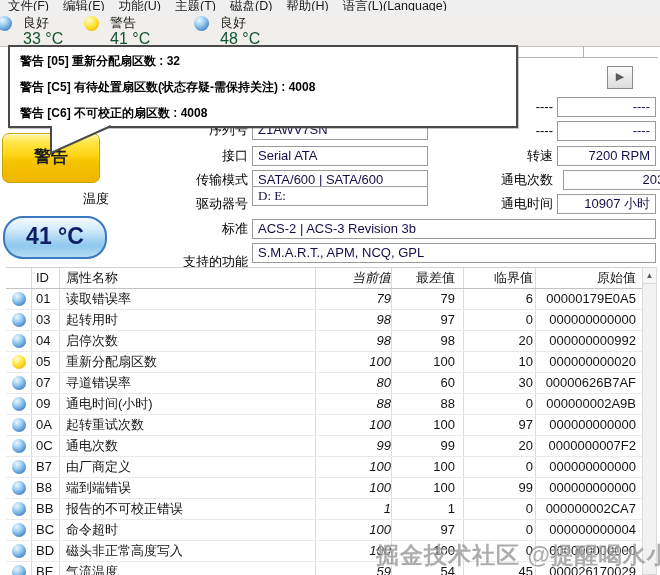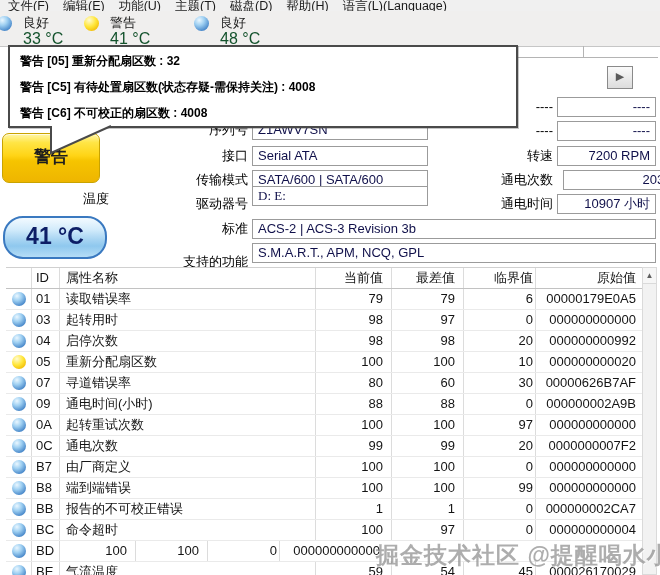"当前值" .c-cur { font-style: none -> italic; padding-right: 8px -> none }
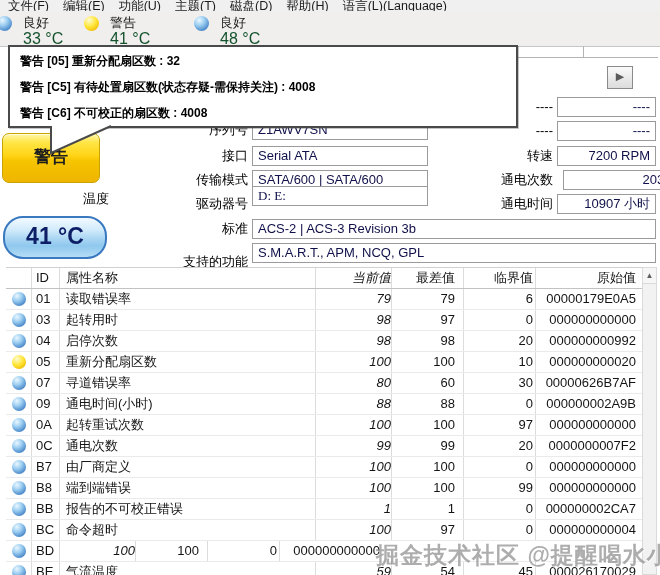"磁头非正常高度写入" div.scell { html: none -> <div>磁头非正常高度写入</div> }
